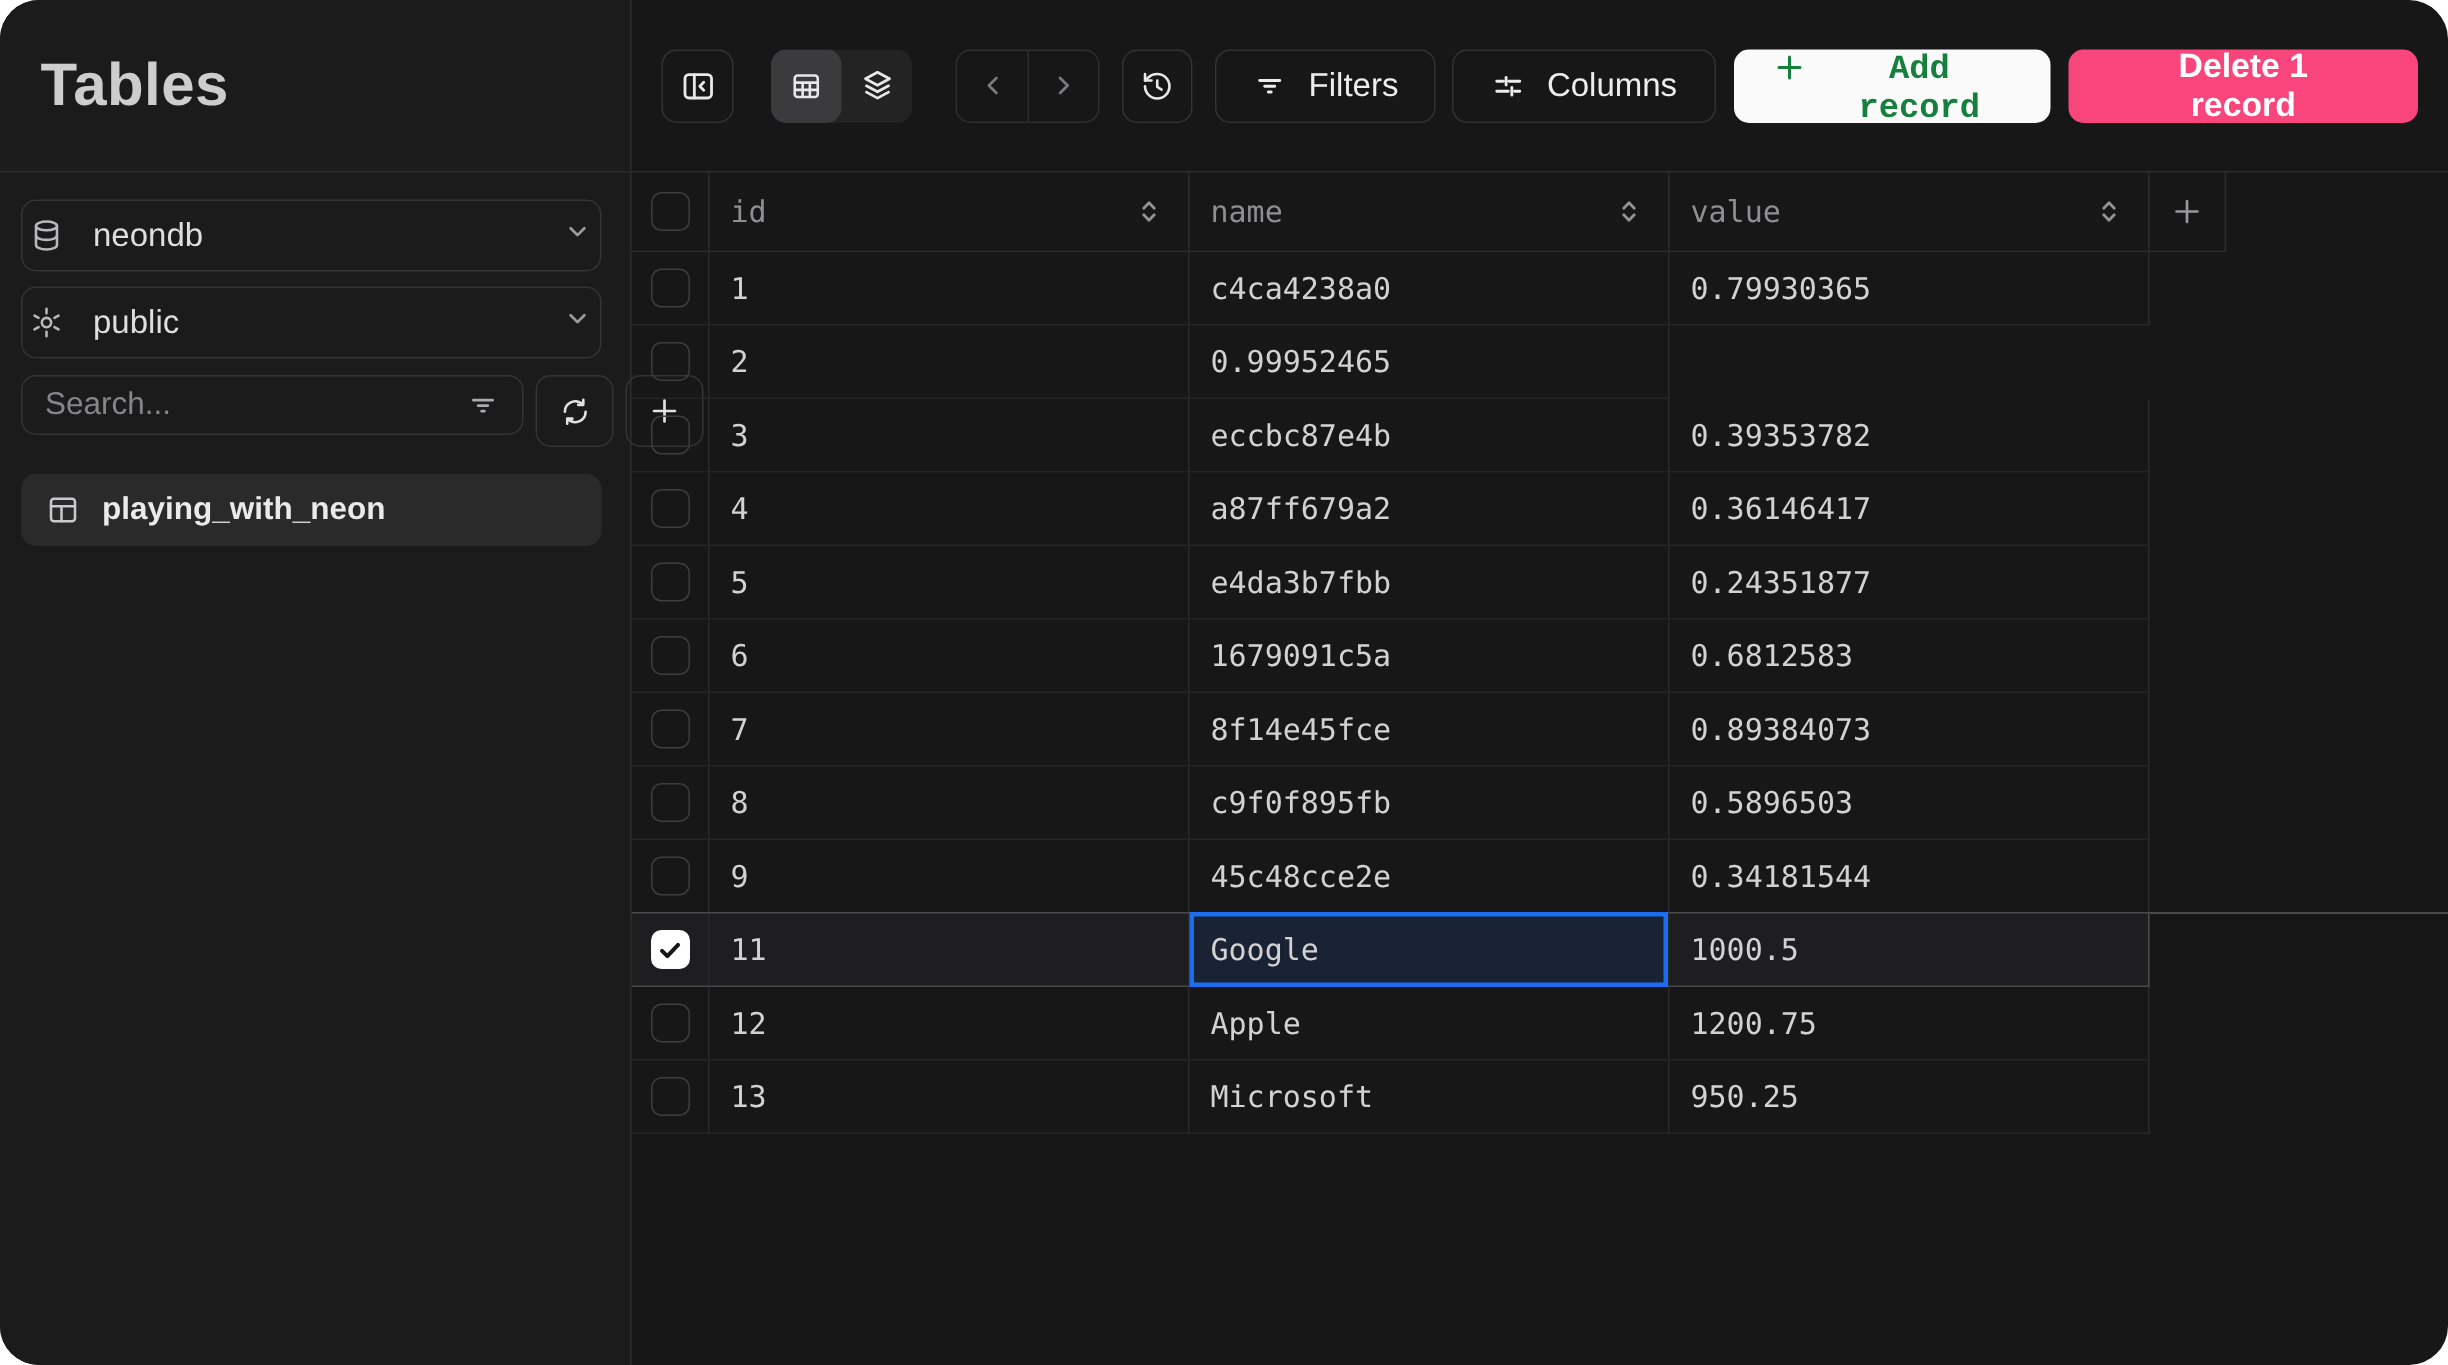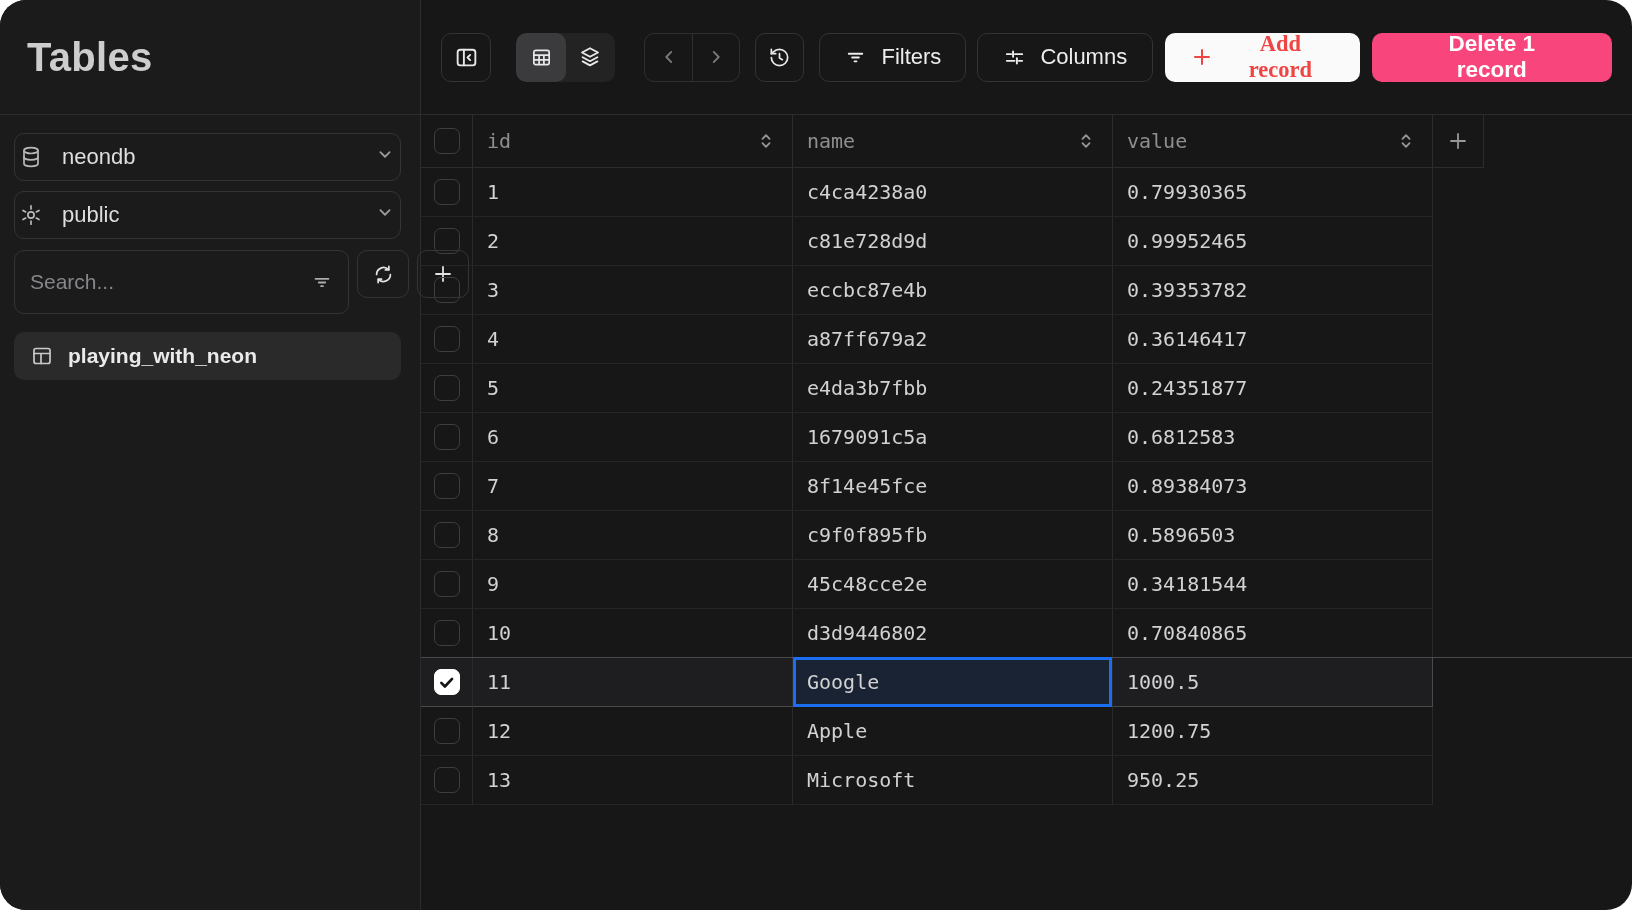"Add record" .add-btn { align-items: center -> none; color: #ef4444 -> #15803d; font-family: Liberation Serif, serif -> Liberation Mono, monospace }
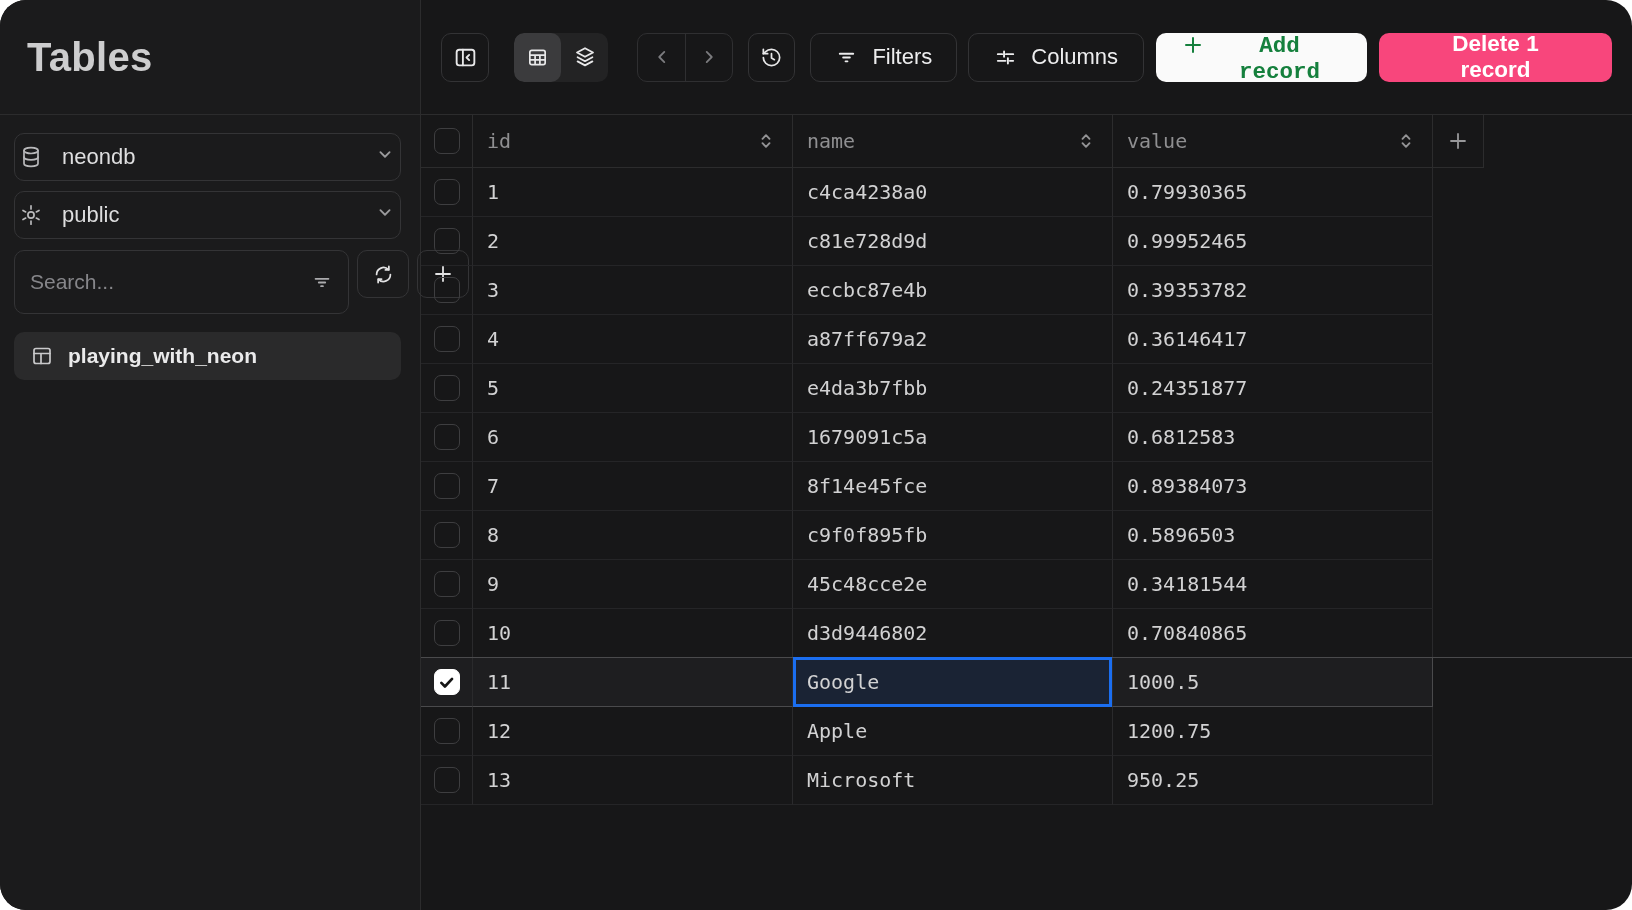"c81e728d9d" div.cell { html: <div>c81e728d9d</div> -> none }
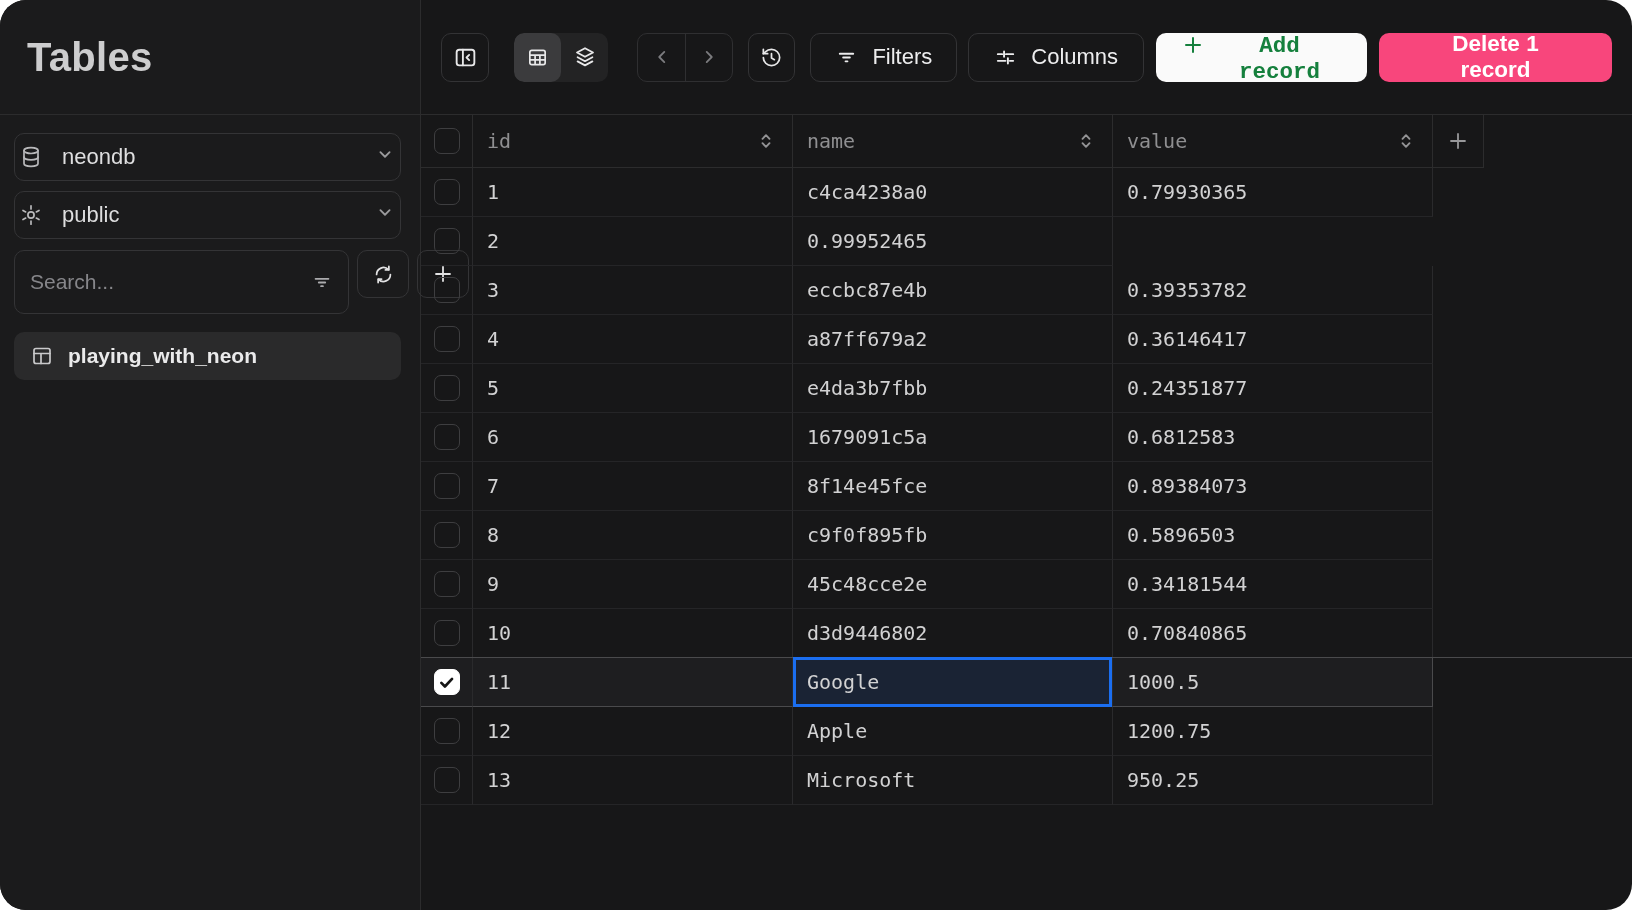"Search..." .search-box { height: 64px -> 40px }
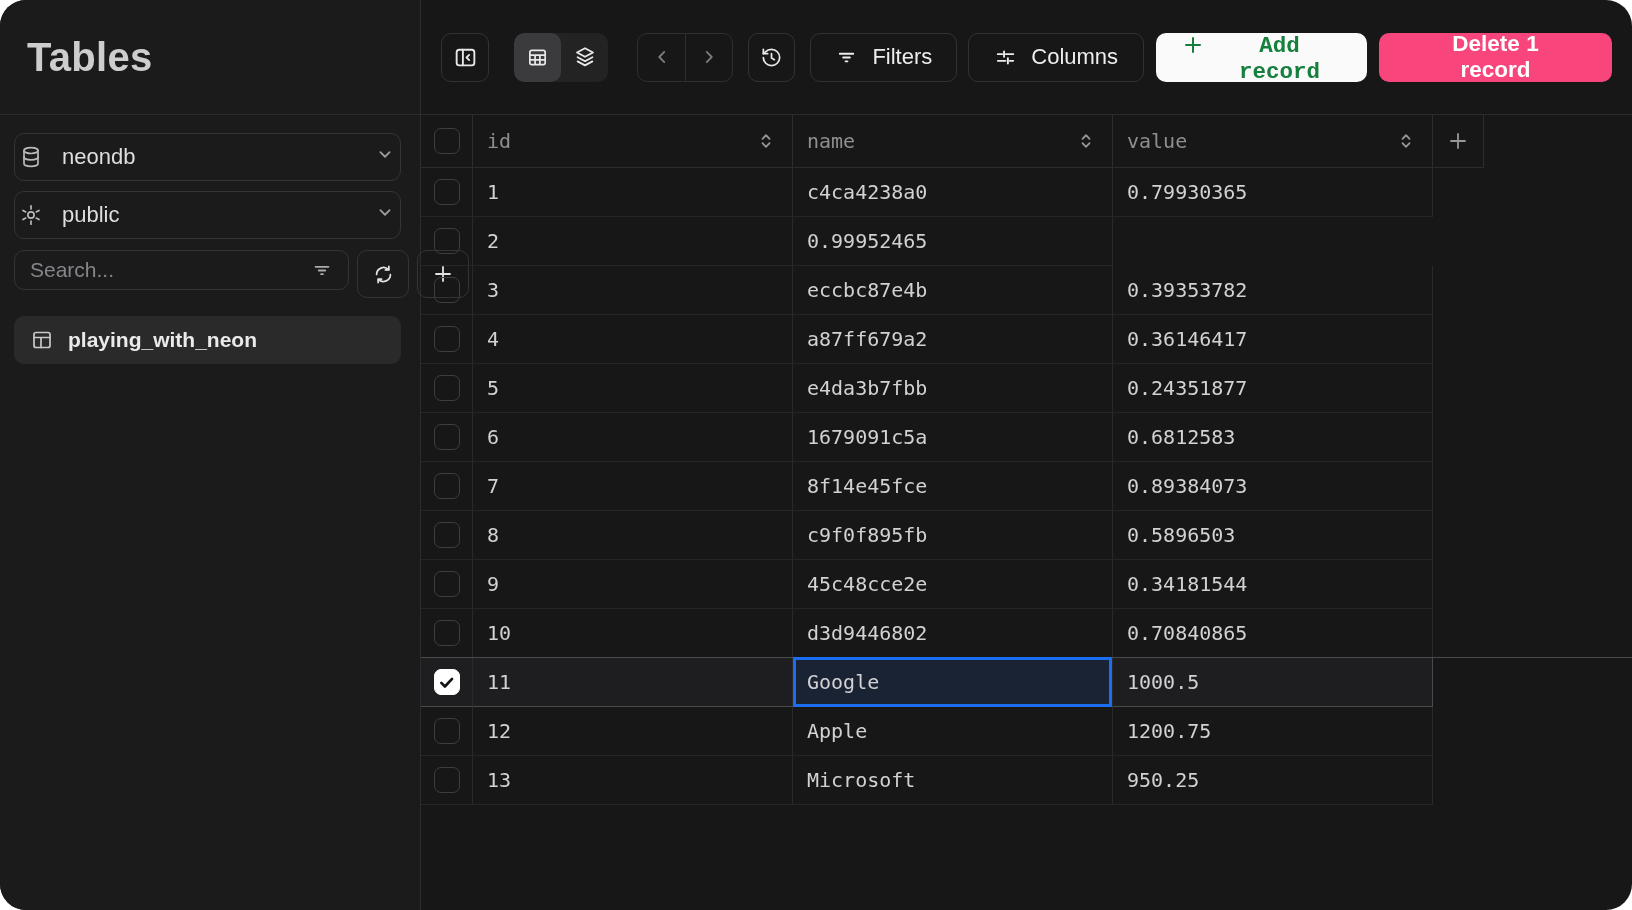"10" div.row { html: <div> <div> <div> </div> </div> <div>10</div> <div>d3d9446802</div> <div>0.70840865</div> <div></div> </div> -> none }
